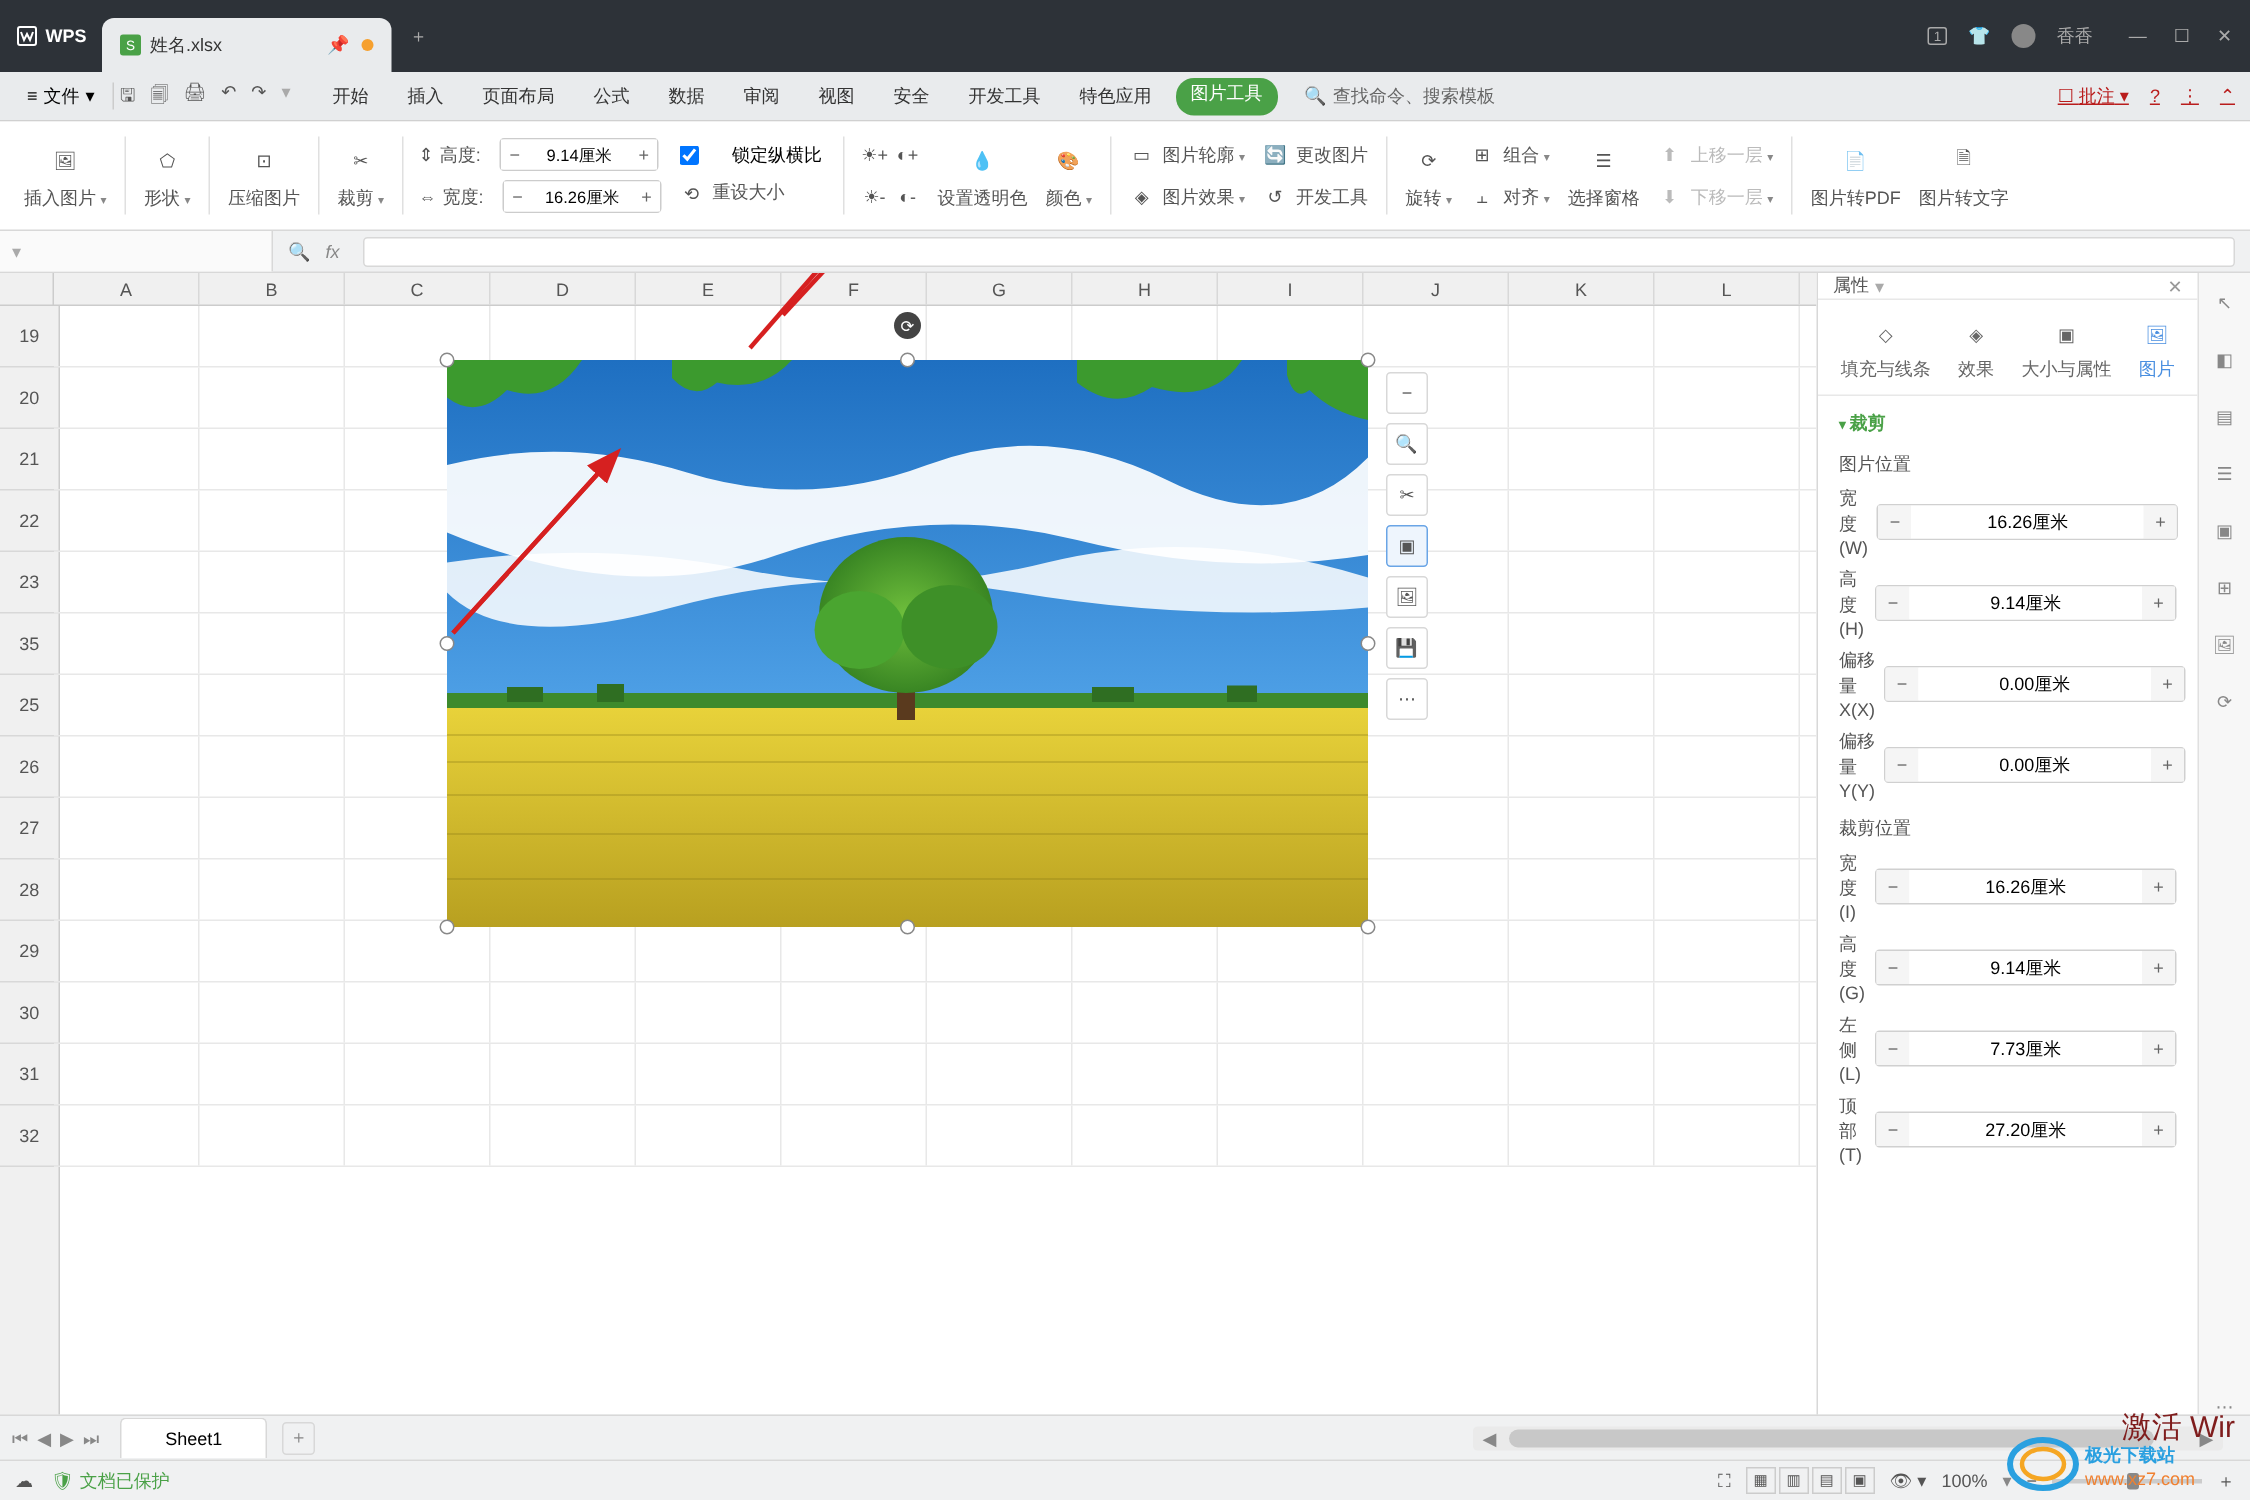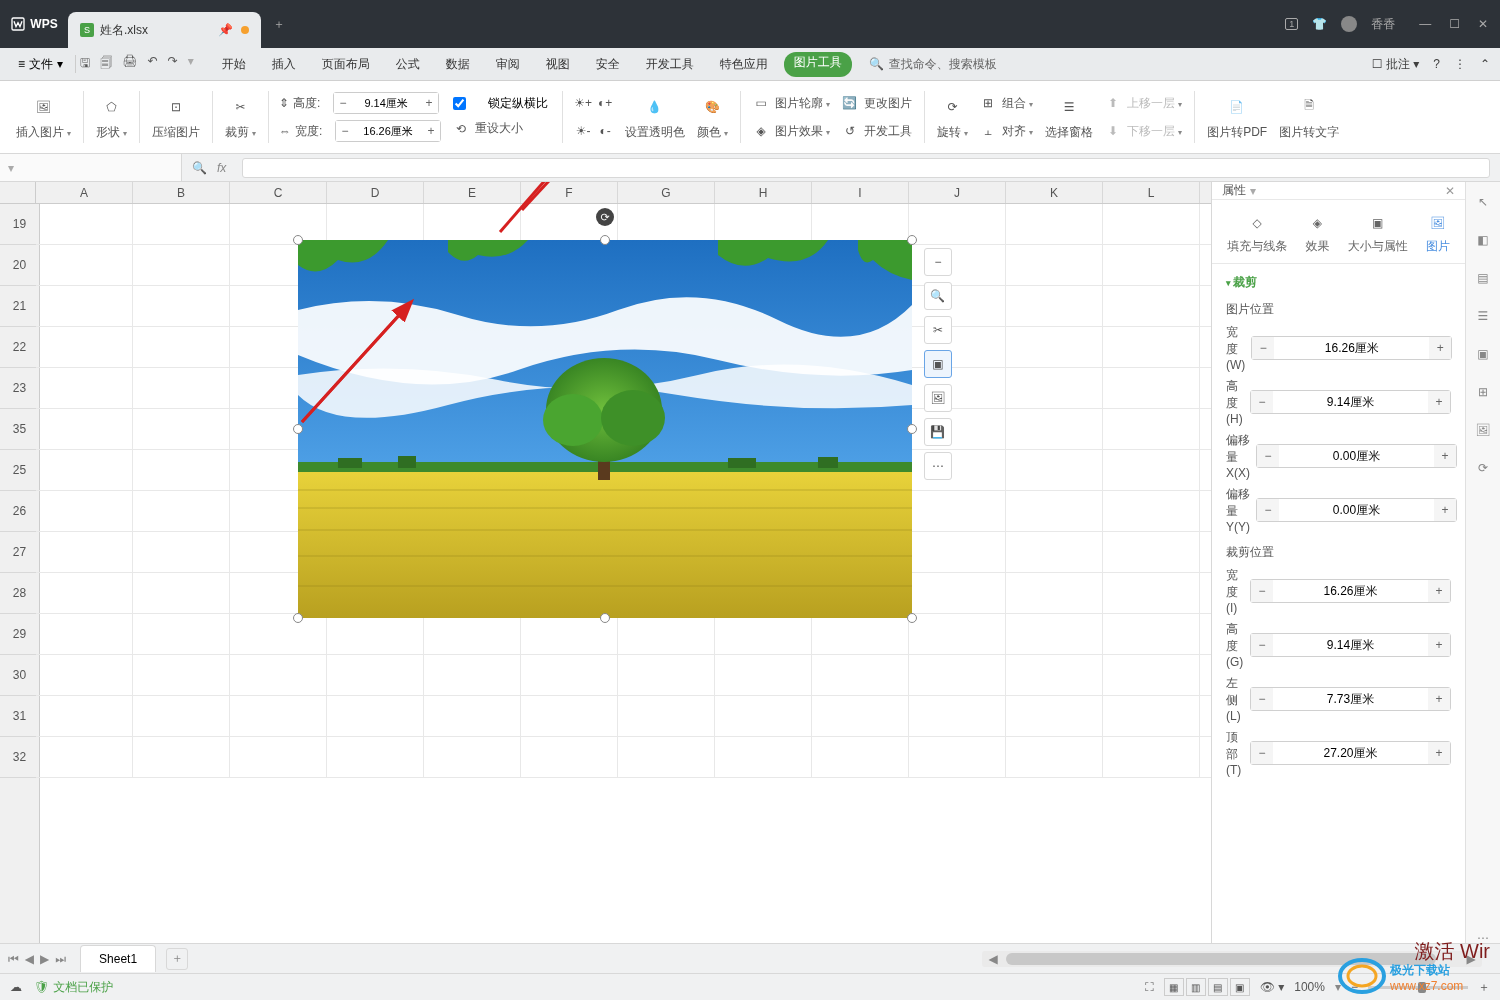"☐ 批注 ▾" .menubar-right { color: #404040 -> #b91c1c; text-decoration: none -> underline }
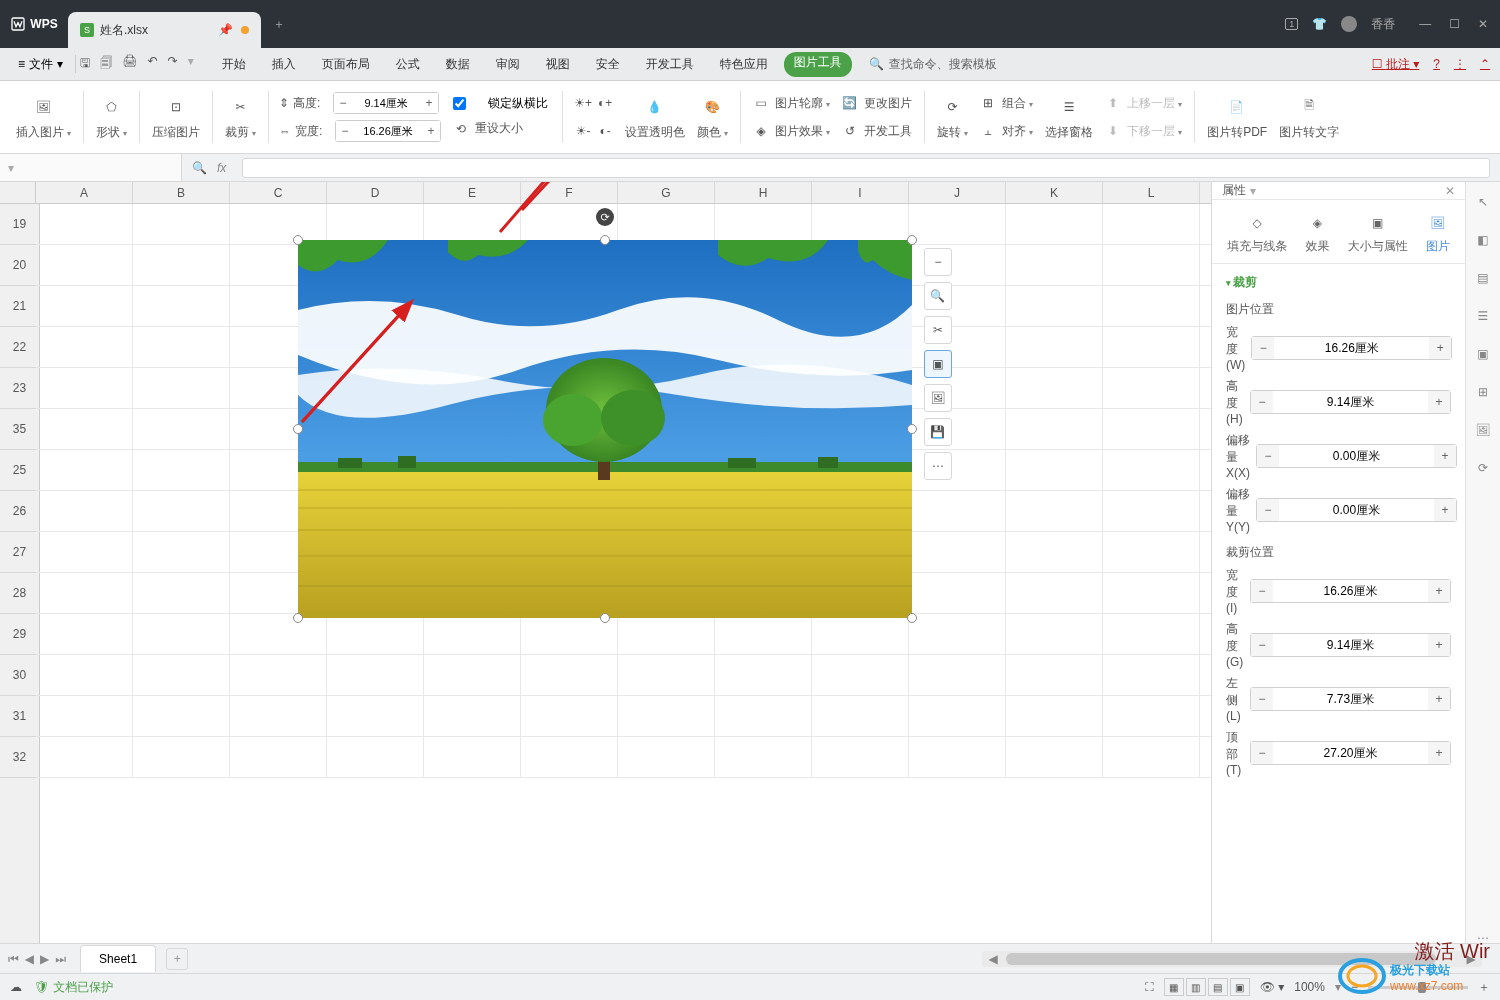"Sheet1" .sheet-tabs .sheet { padding: 6px 18px -> 6px 29px }
